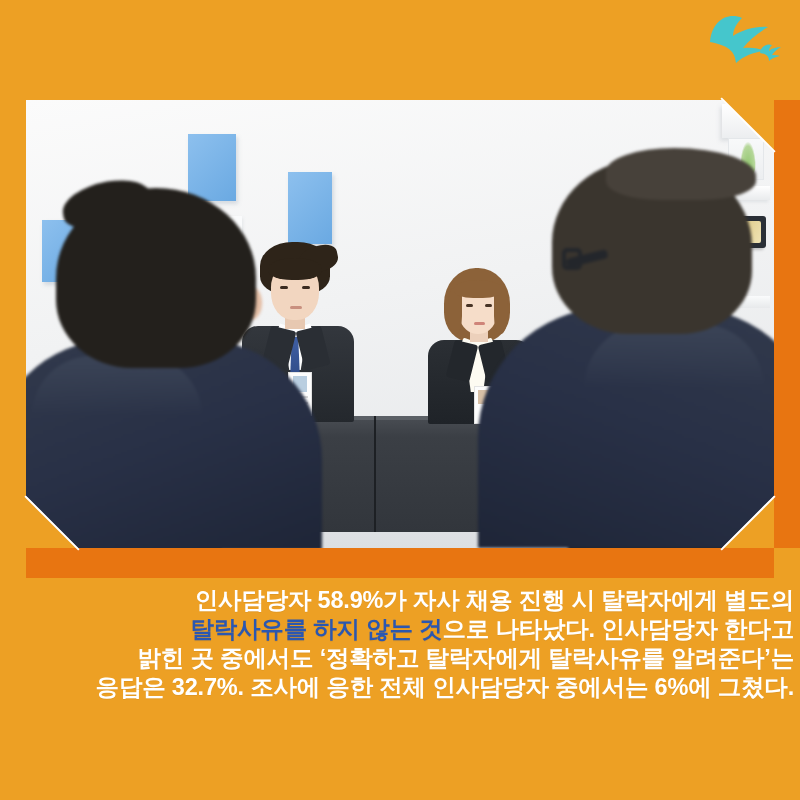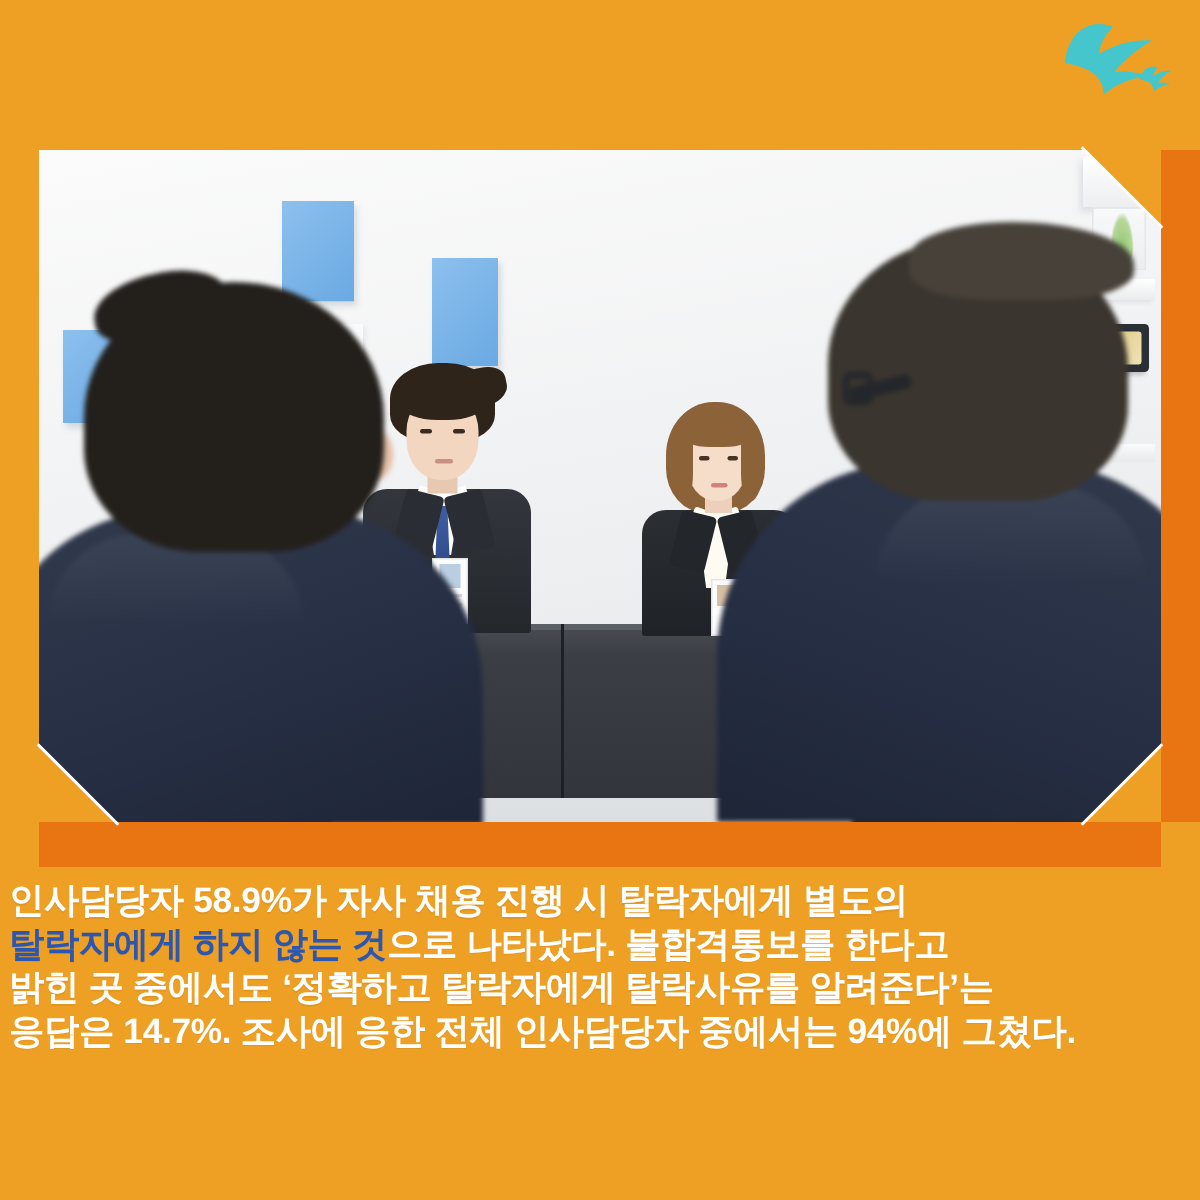"인사담당자 58.9%가 자사 채용 진행" #caption { text-align: left -> right }
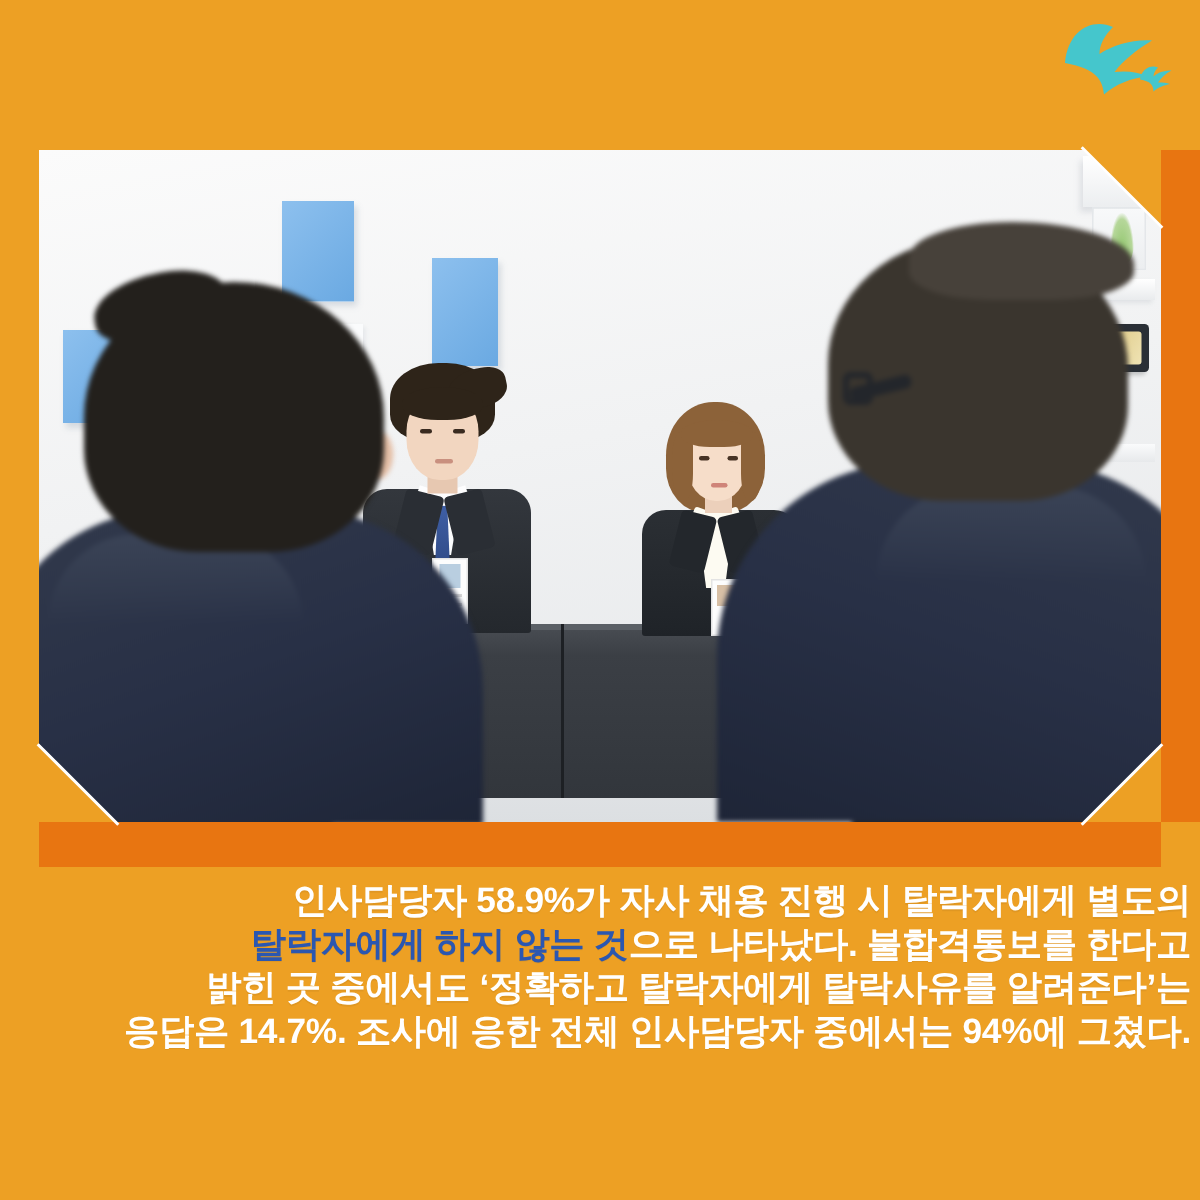"탈락자에게 하지 않는 것" span.hl { text: 탈락자에게 -> 탈락사유를 }
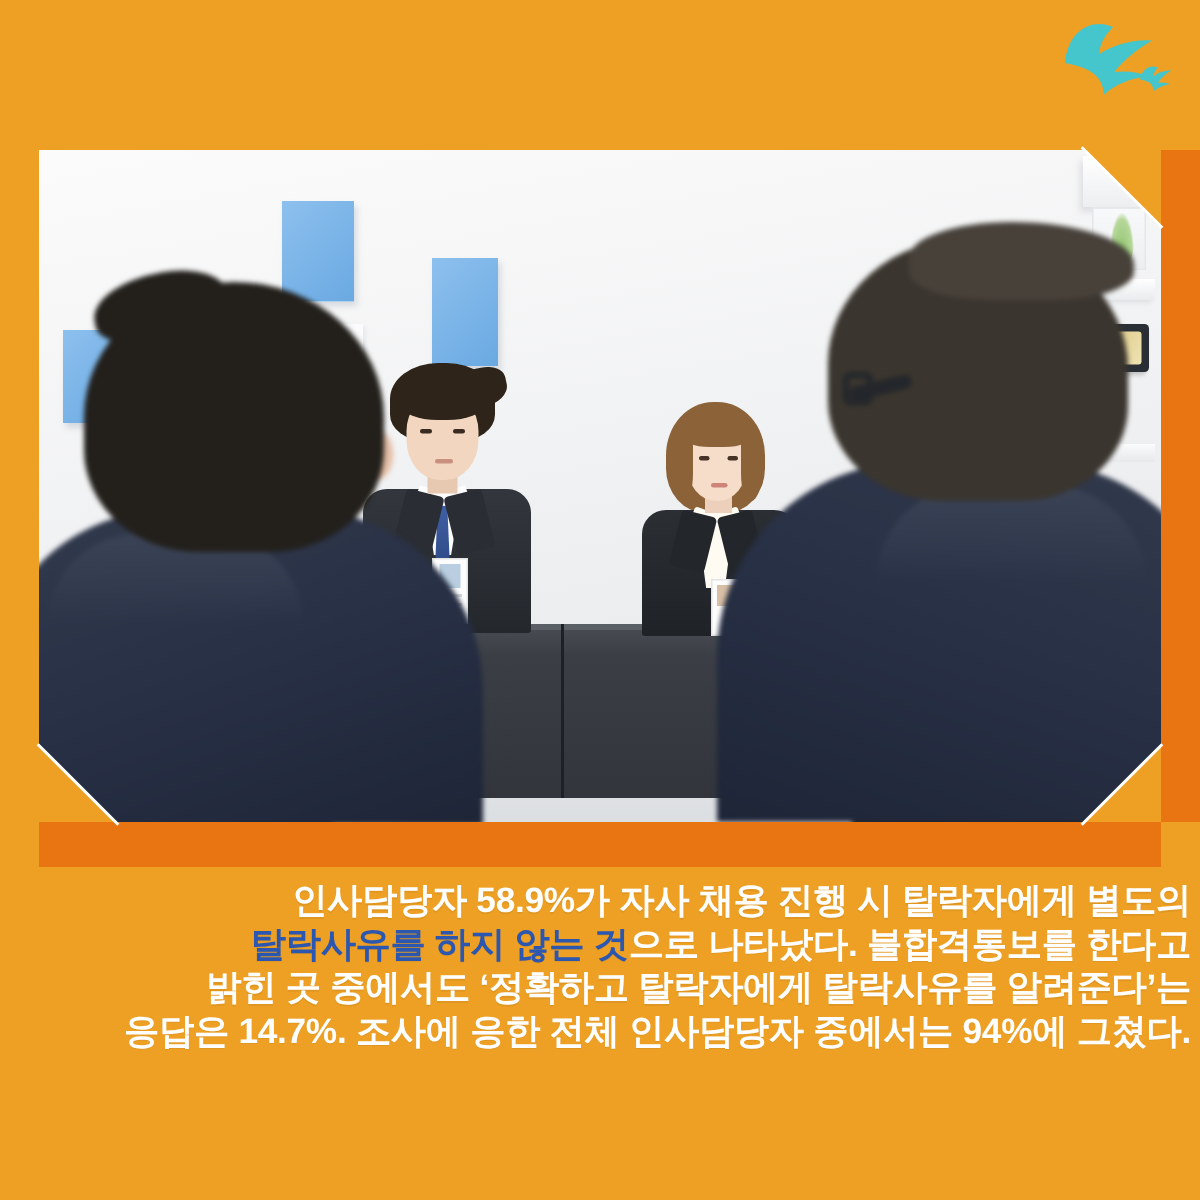"으로 나타났다. 불합격통보를 한다고" span { text: 불합격통보를 -> 인사담당자 }
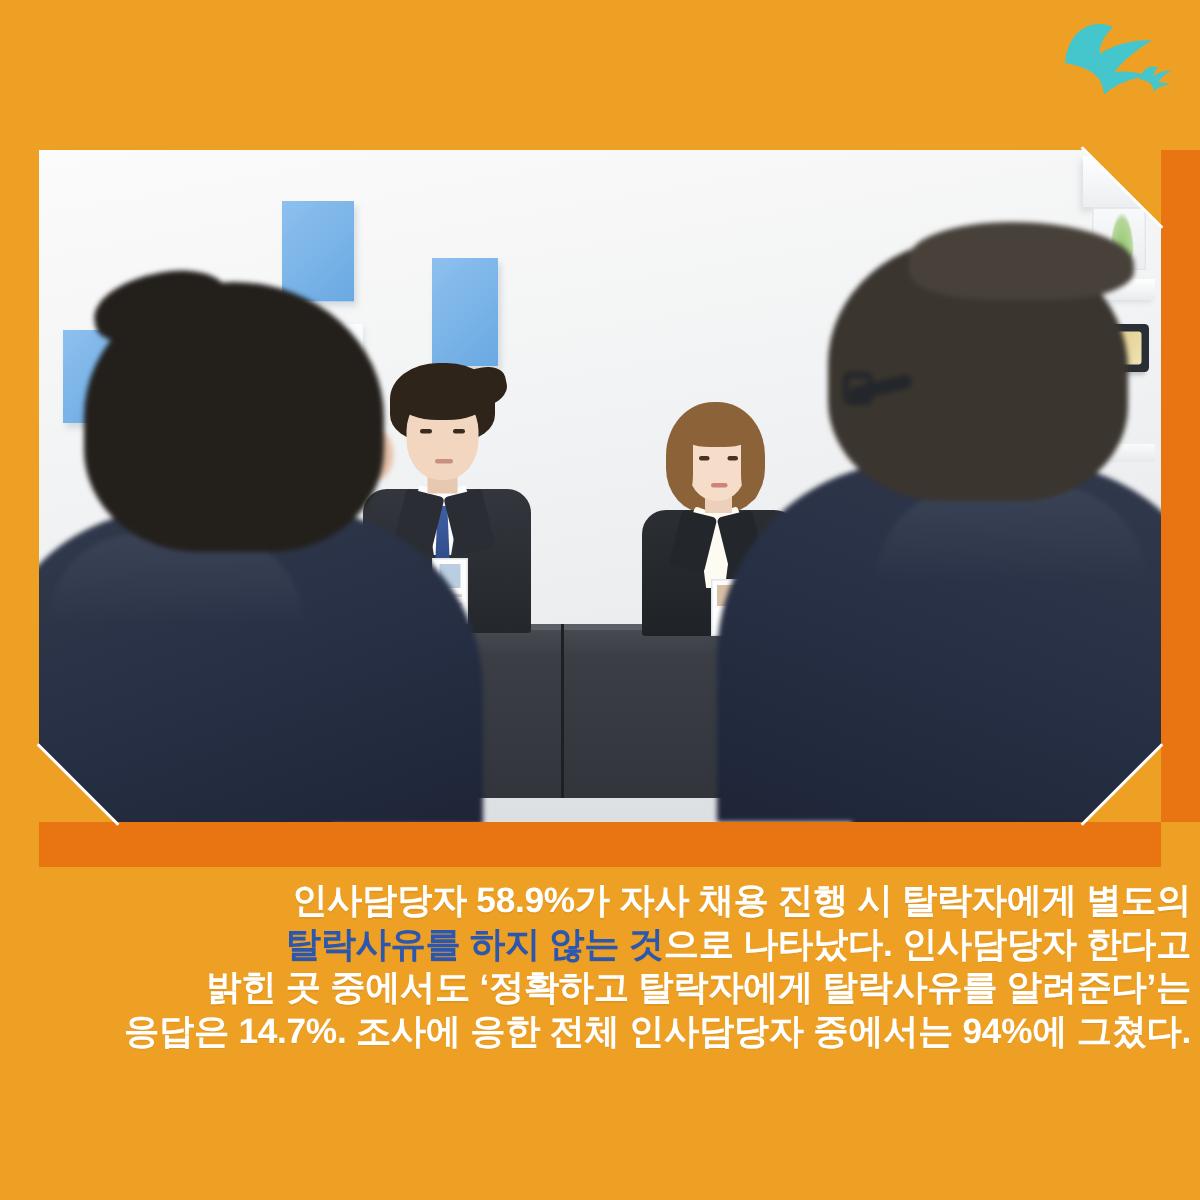"응답은 14.7%. 조사에 응한 전체" span.ln { text: 14.7%. 조사에 응한 전체 인사담당자 중에서는 94%에 -> 32.7%. 조사에 응한 전체 인사담당자 중에서는 6%에 }
